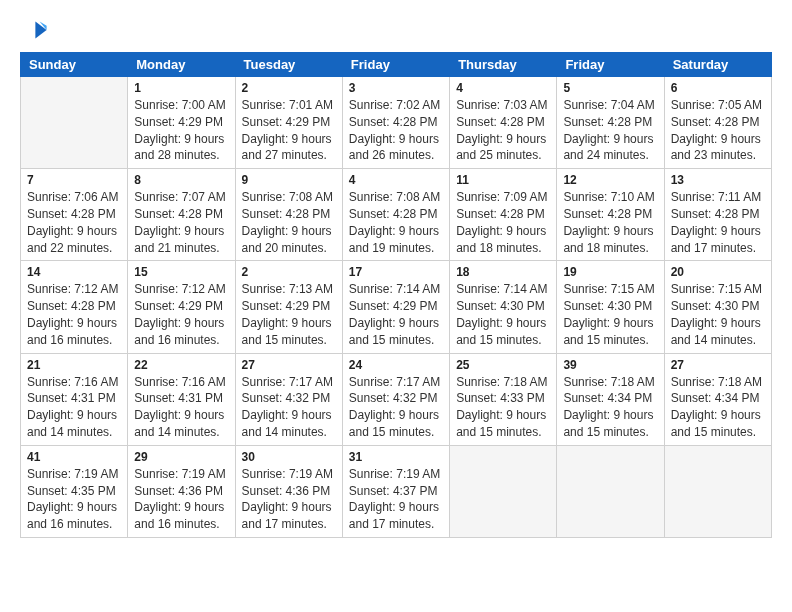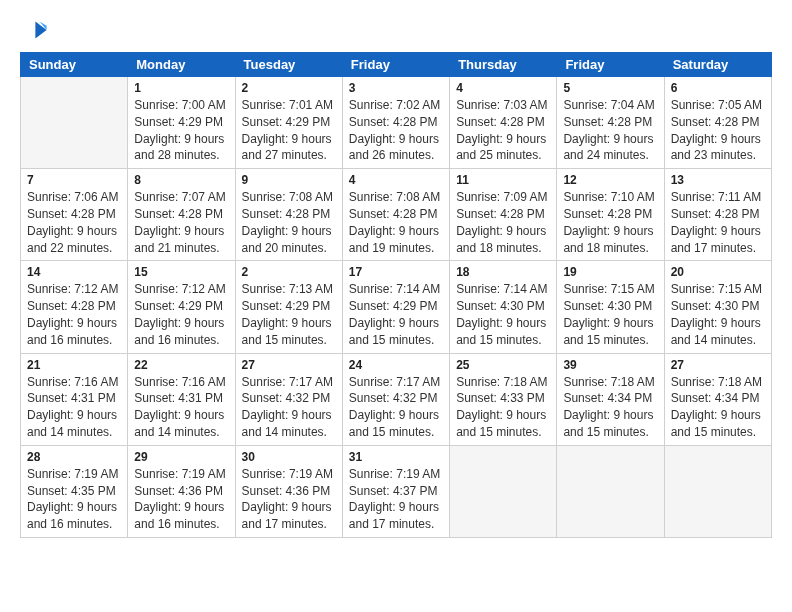"28" span.day-number { text: 28 -> 41 }
